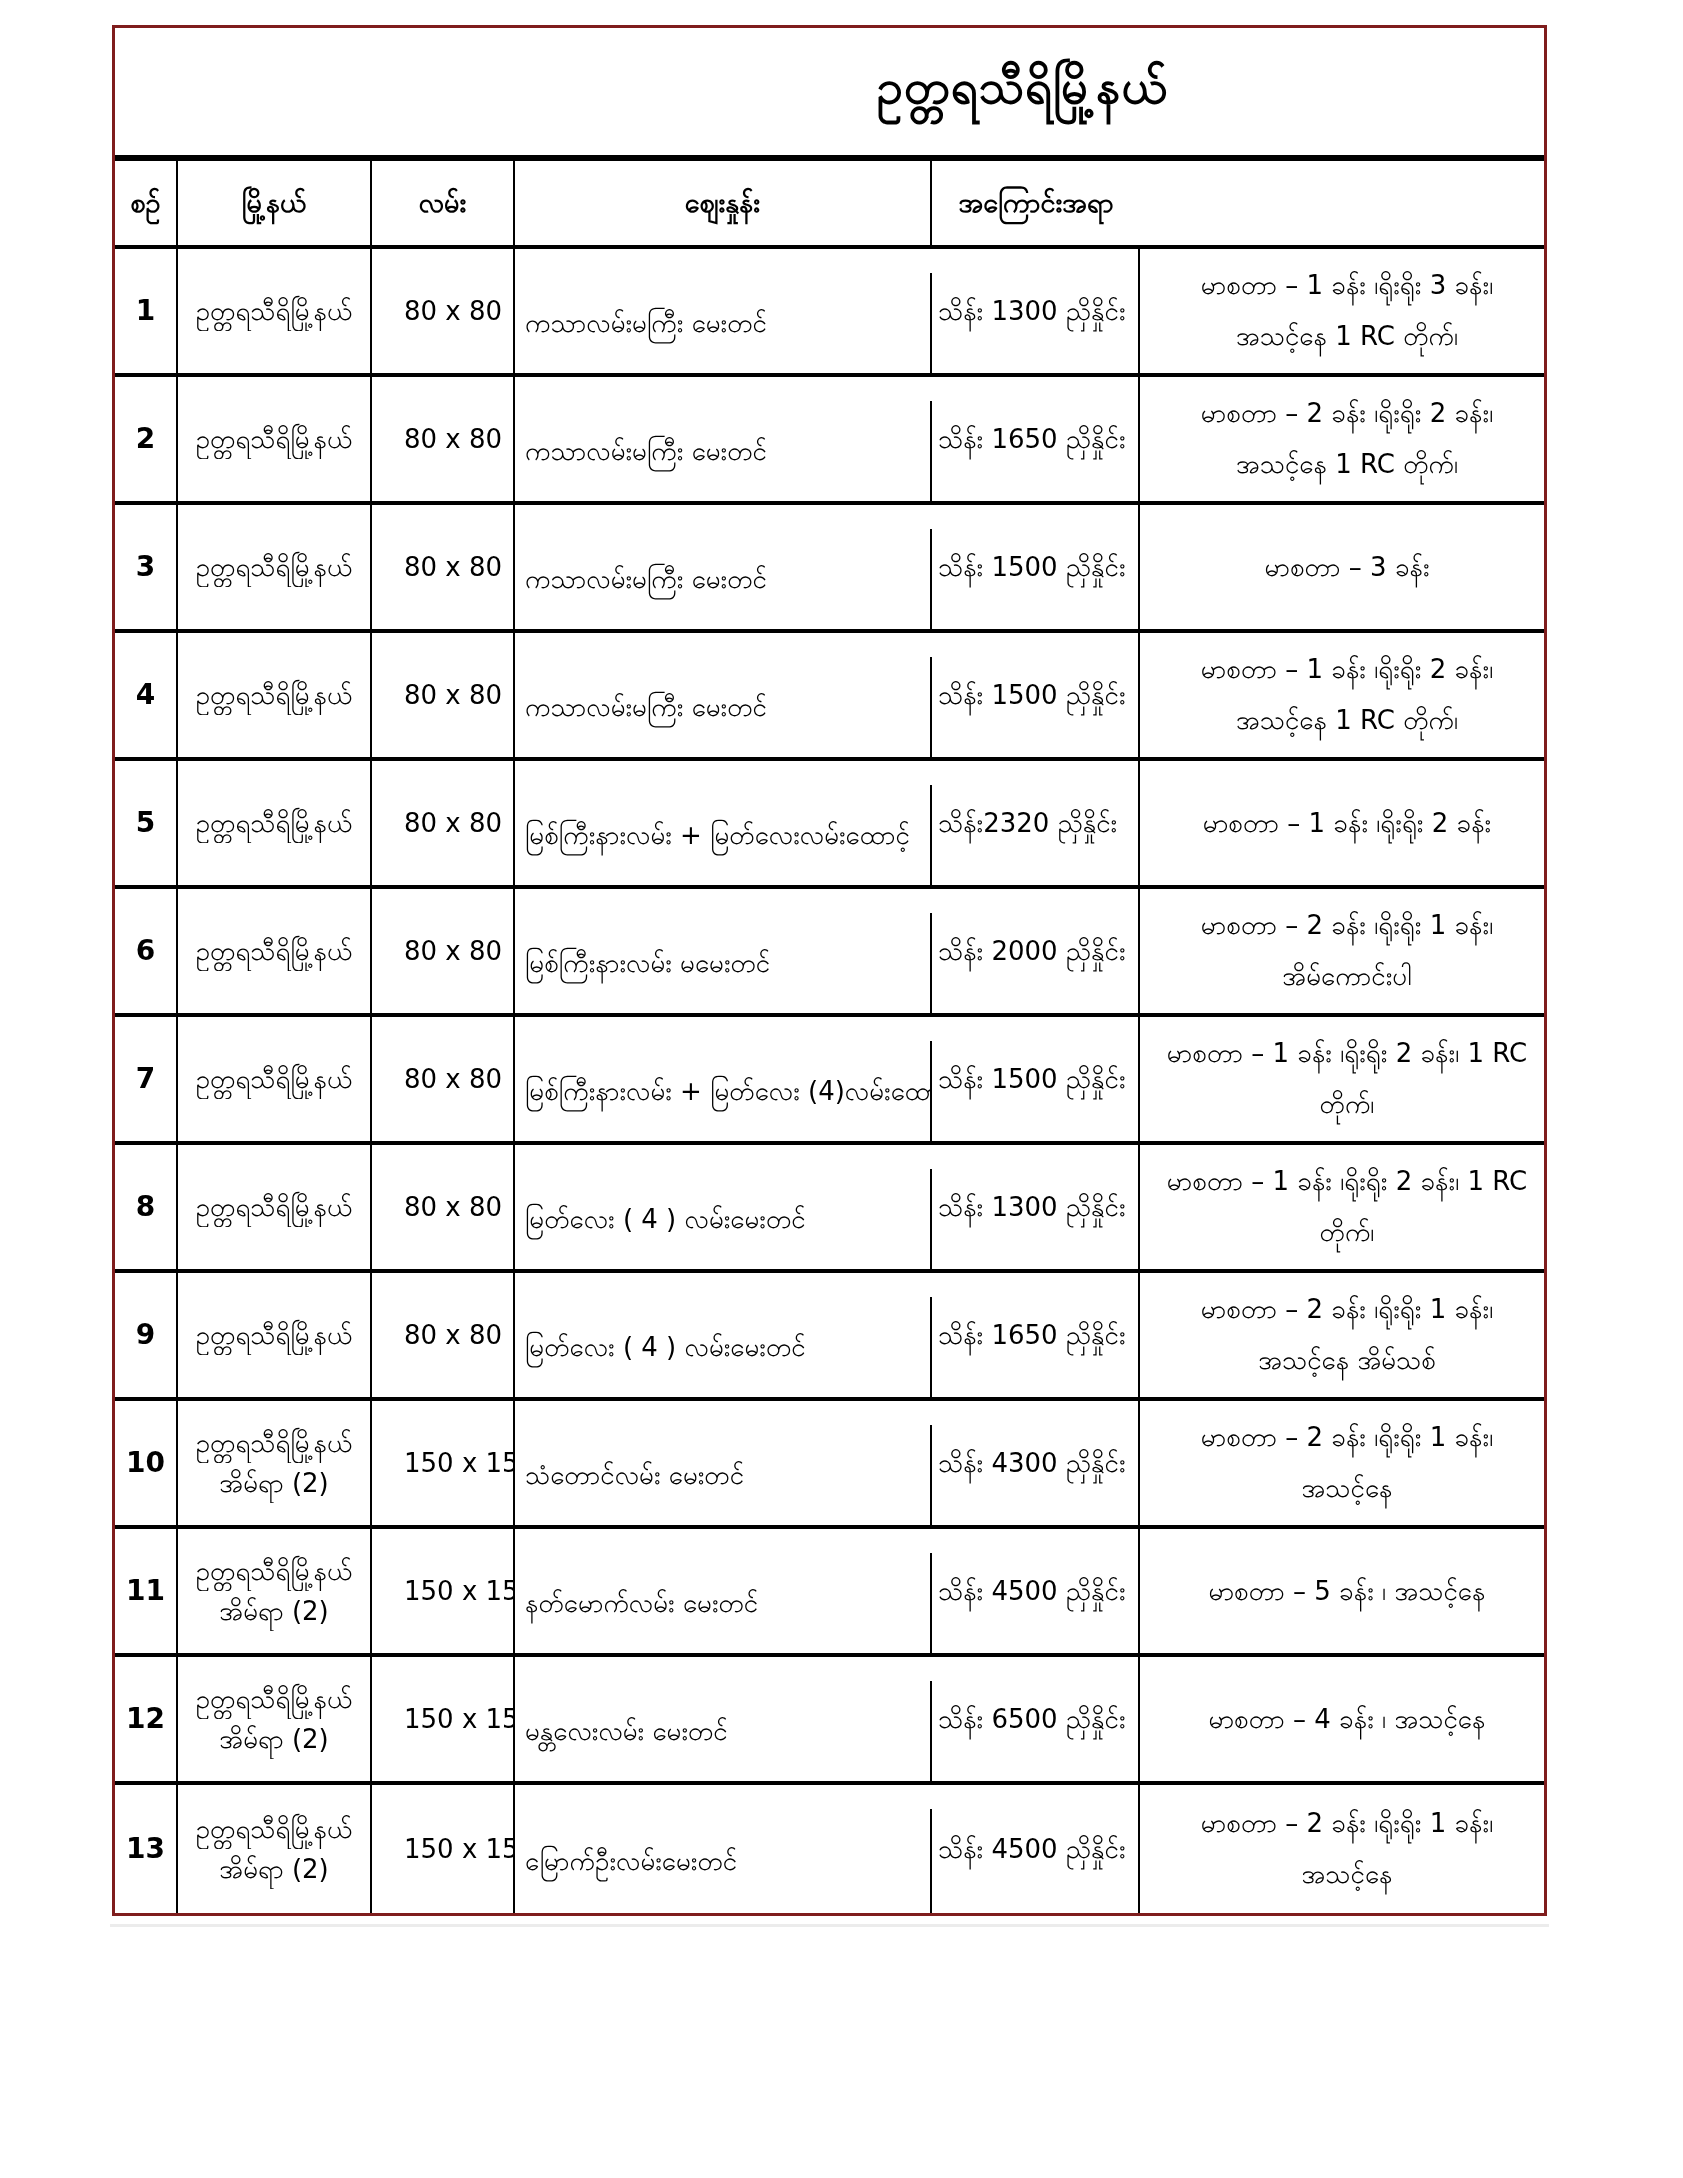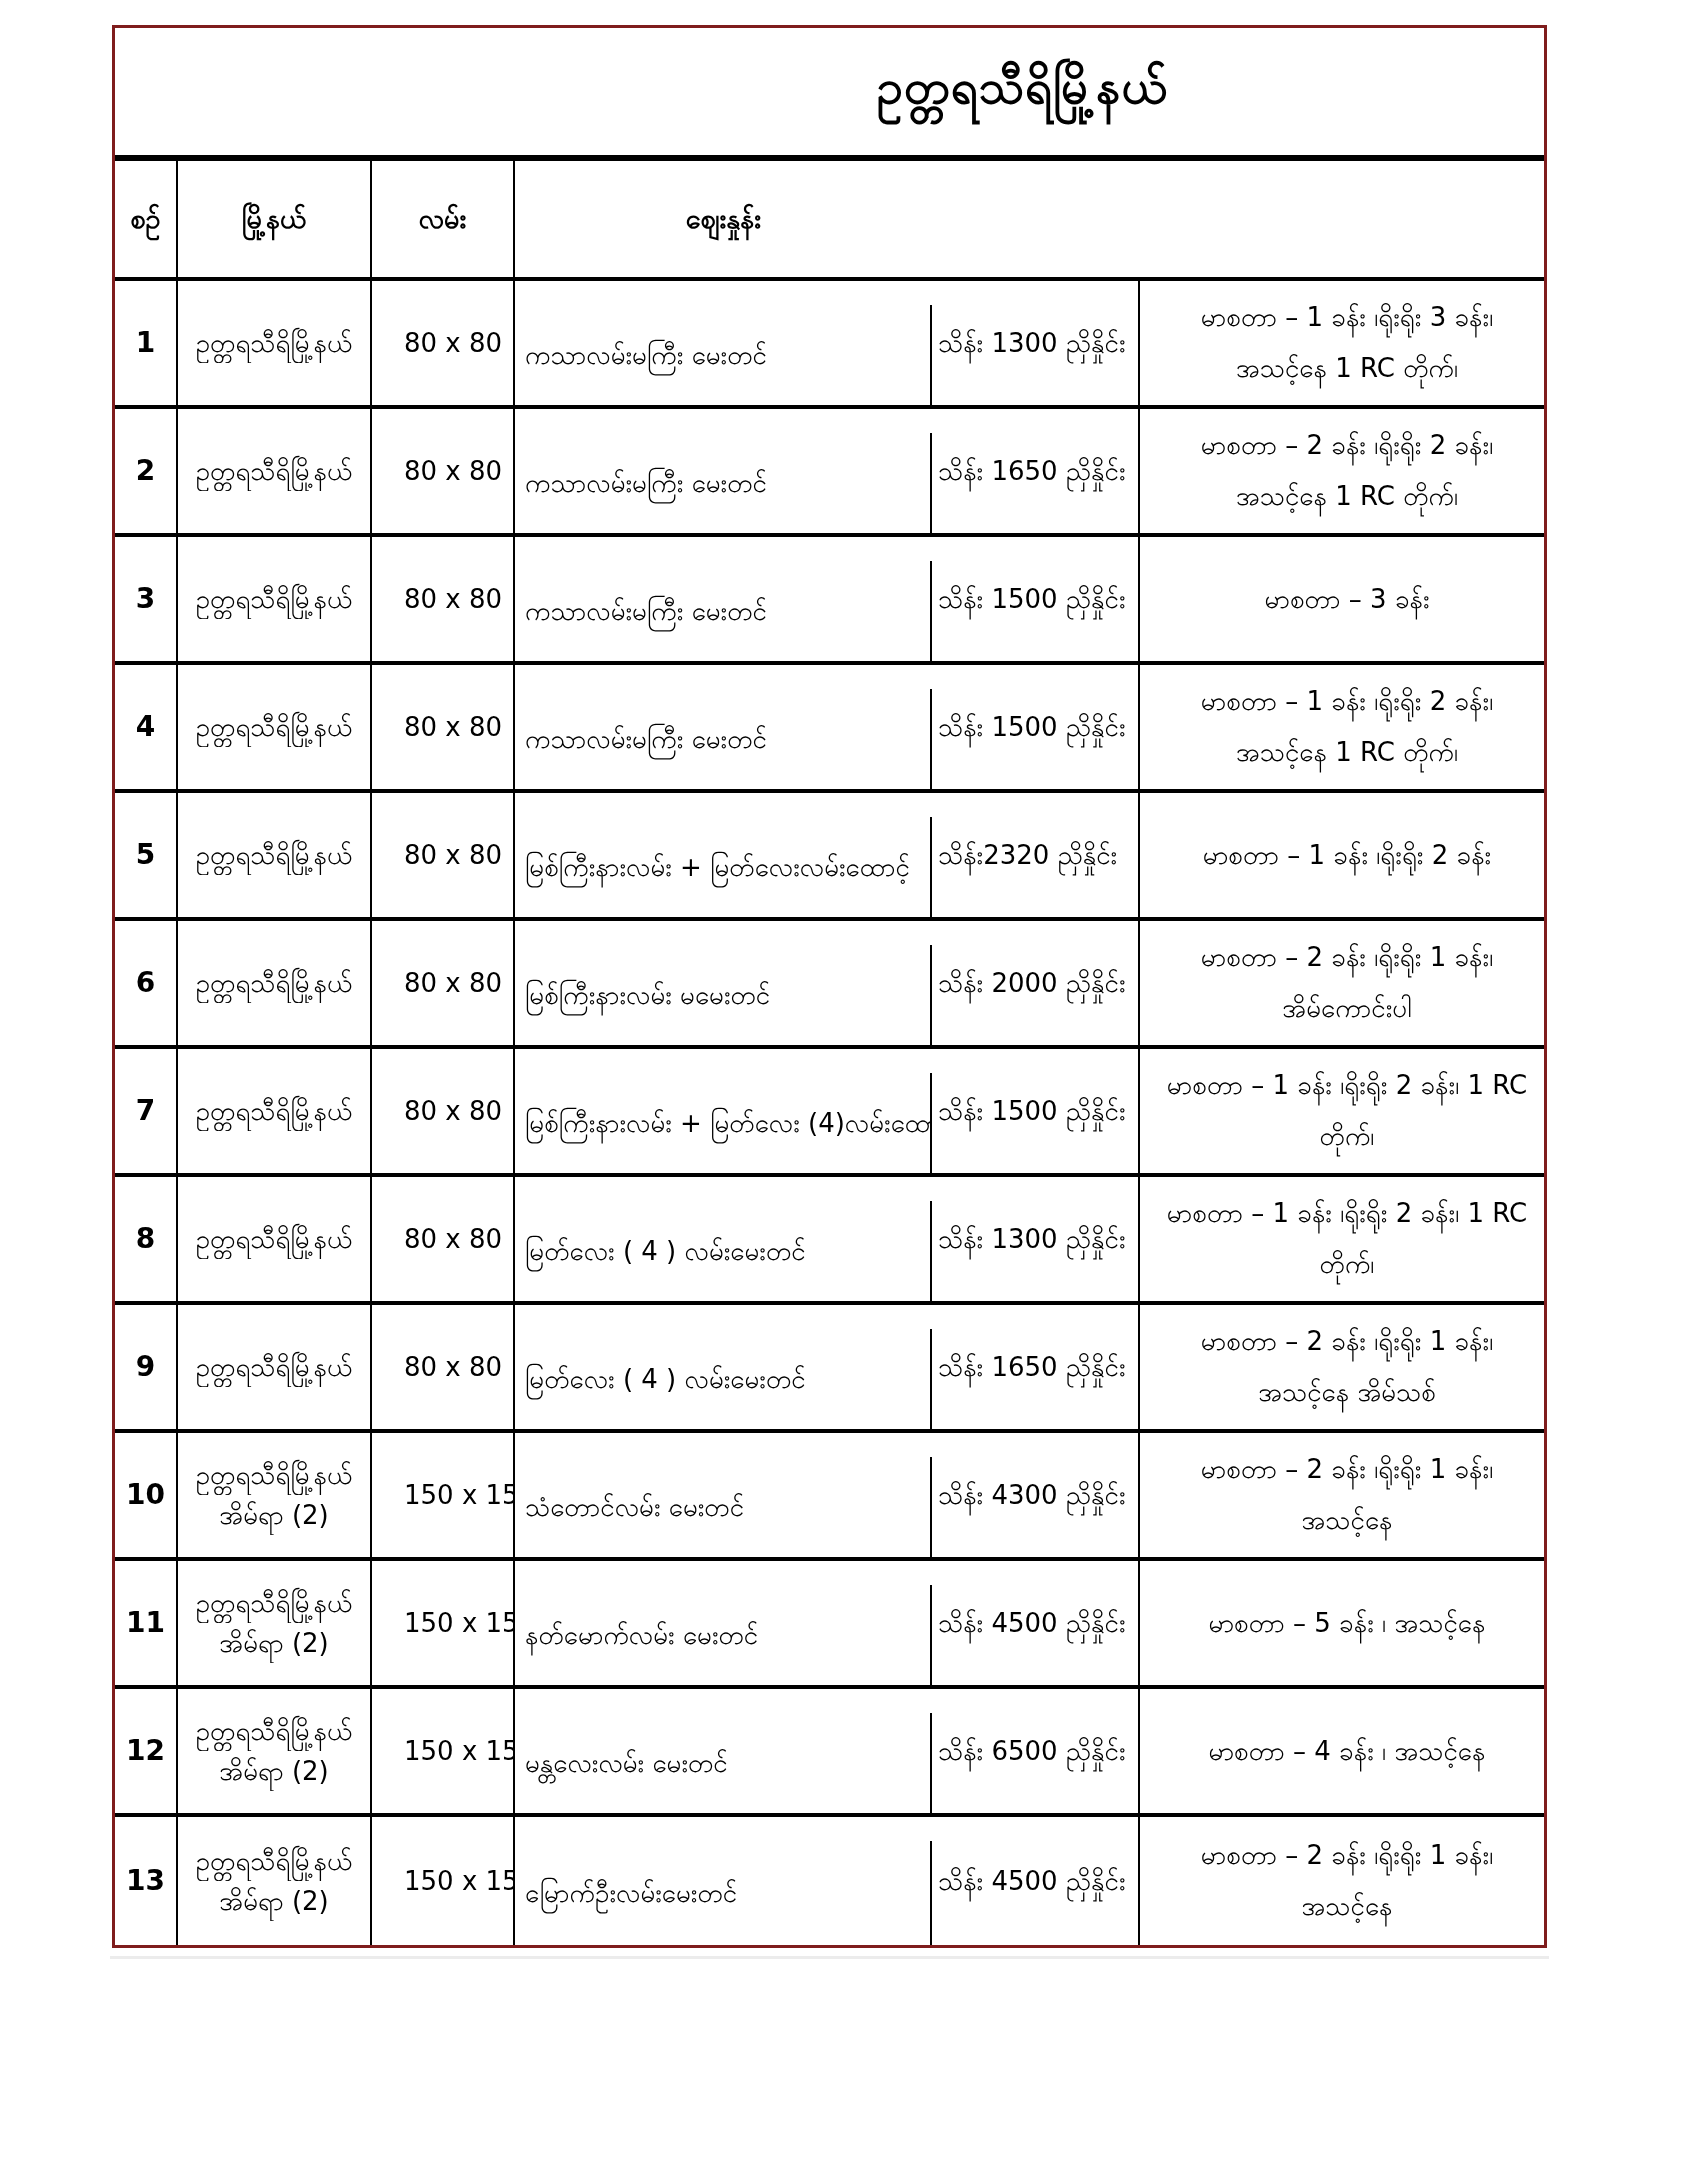"စဉ်" .header-row { height: 120px -> 88px }
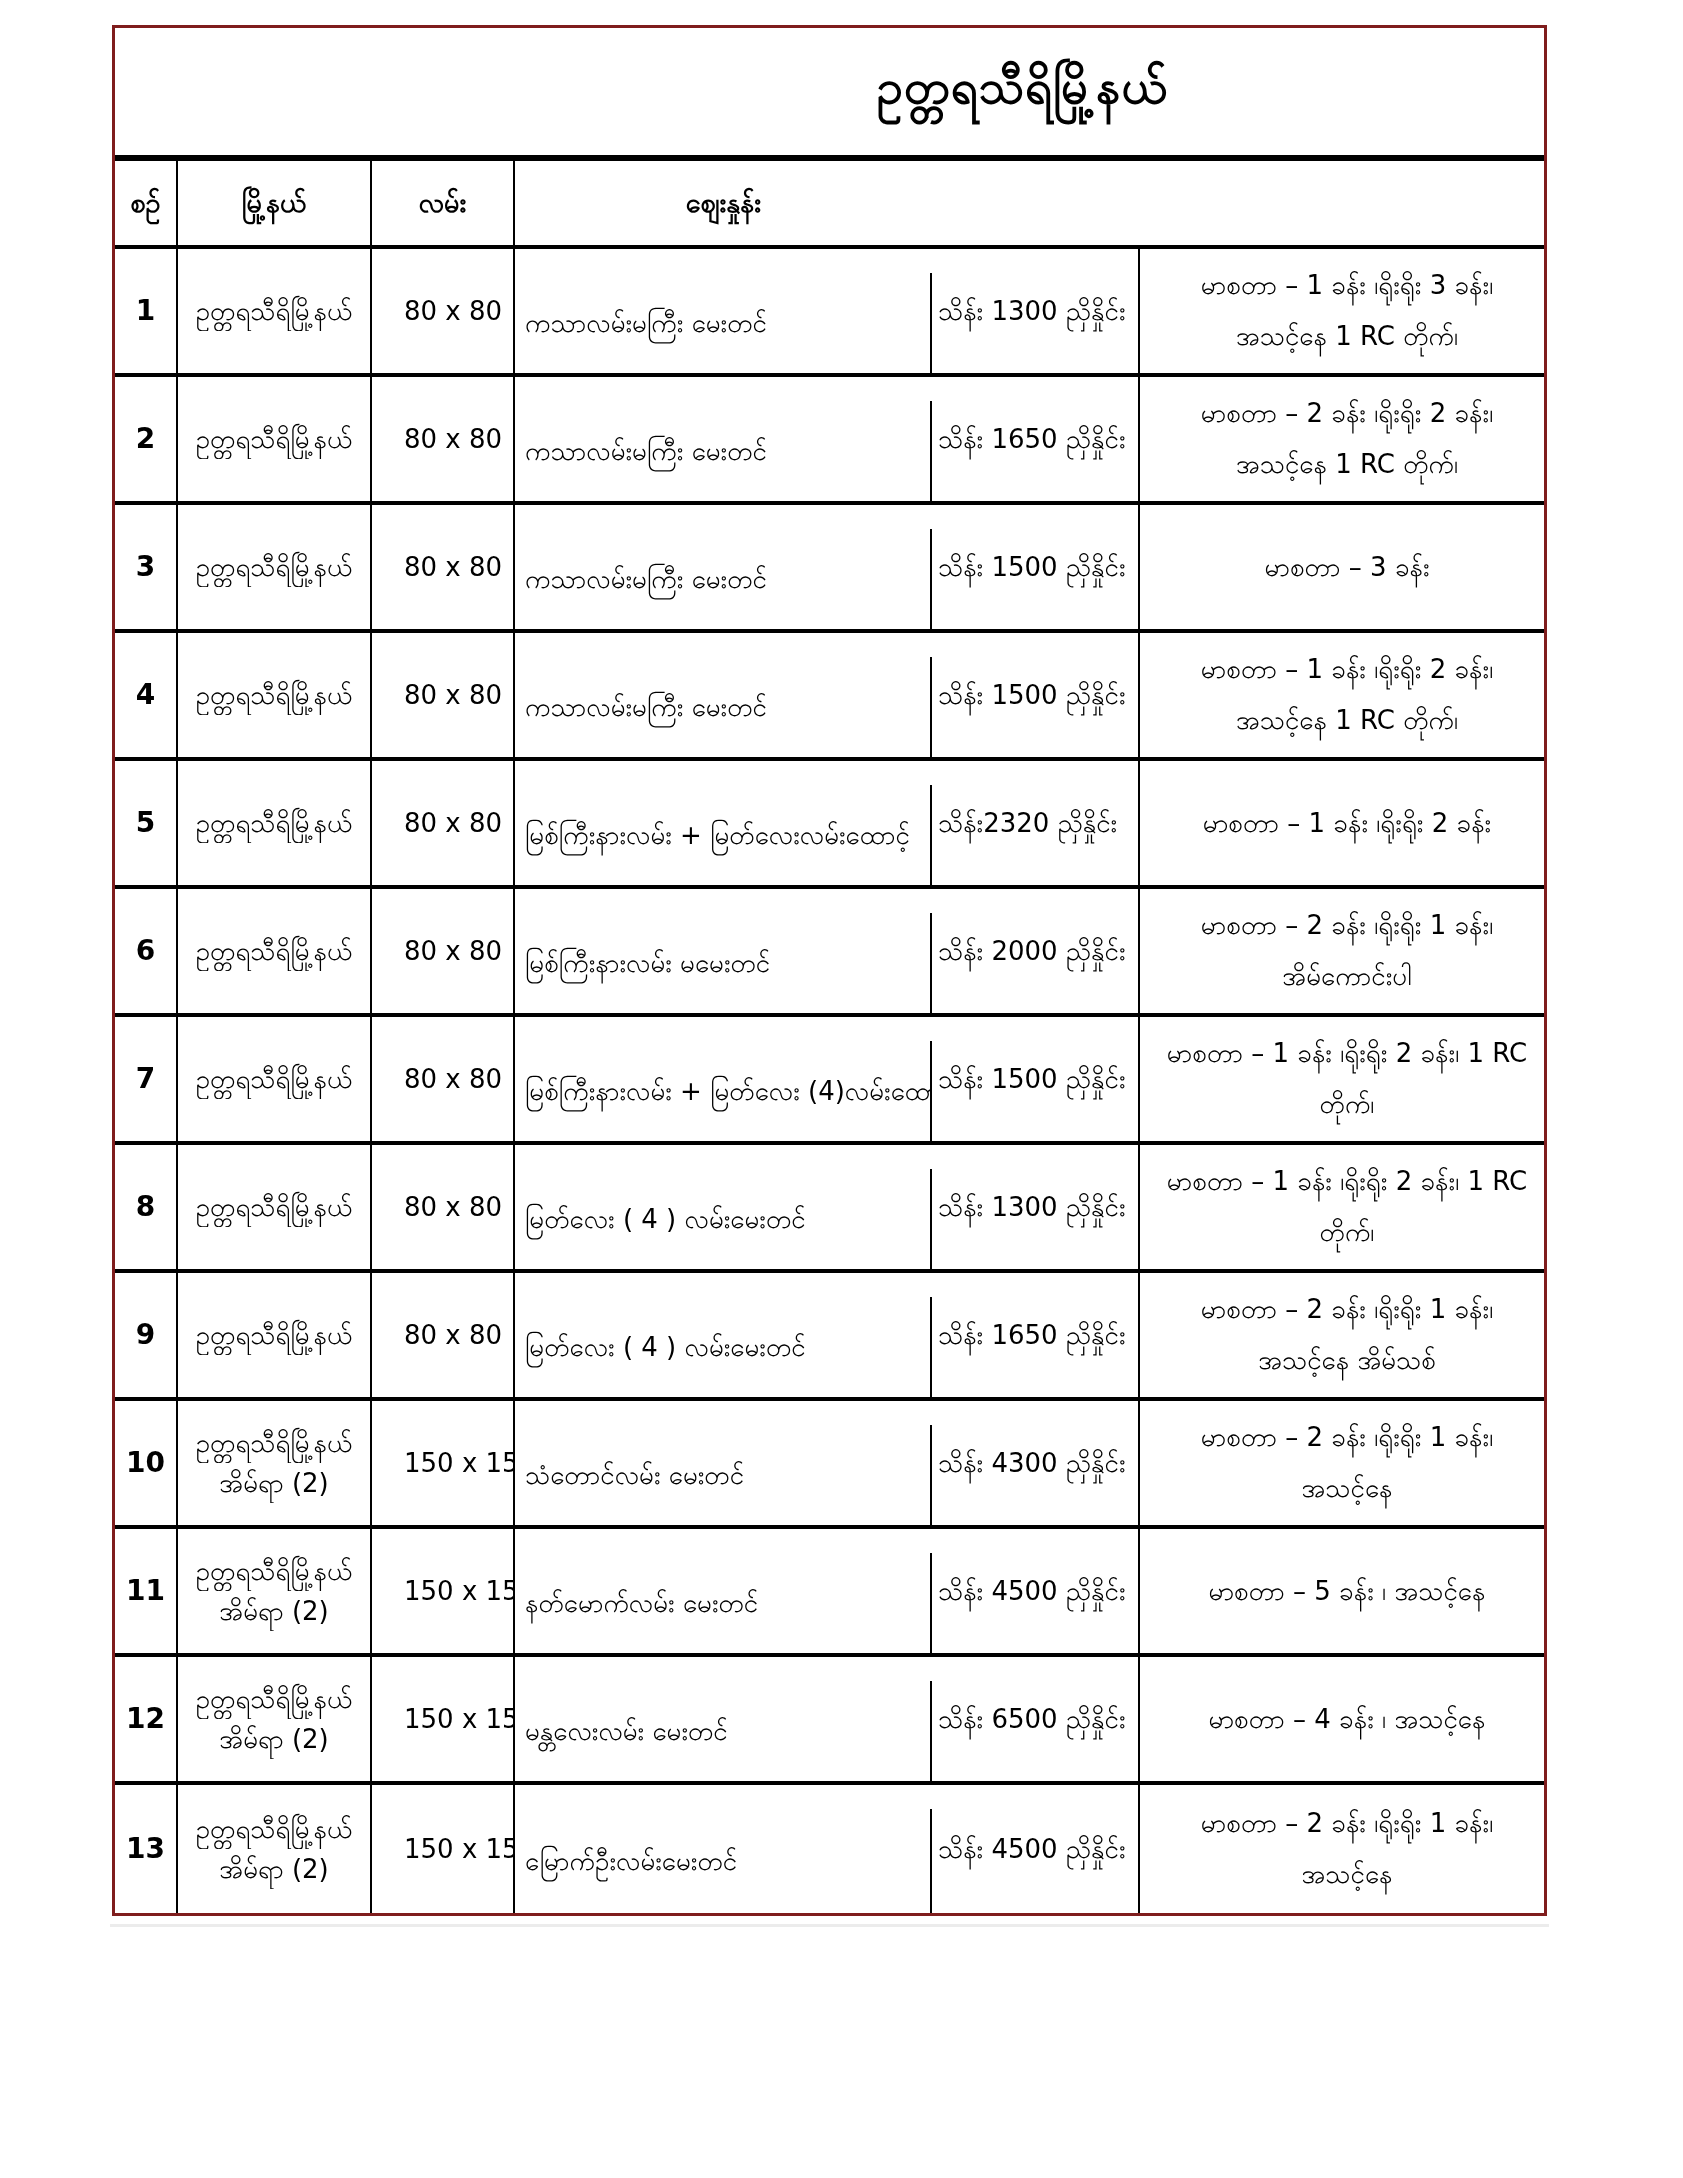"အကြောင်းအရာ" div.cell { html: none -> <div>အကြောင်းအရာ</div> }
